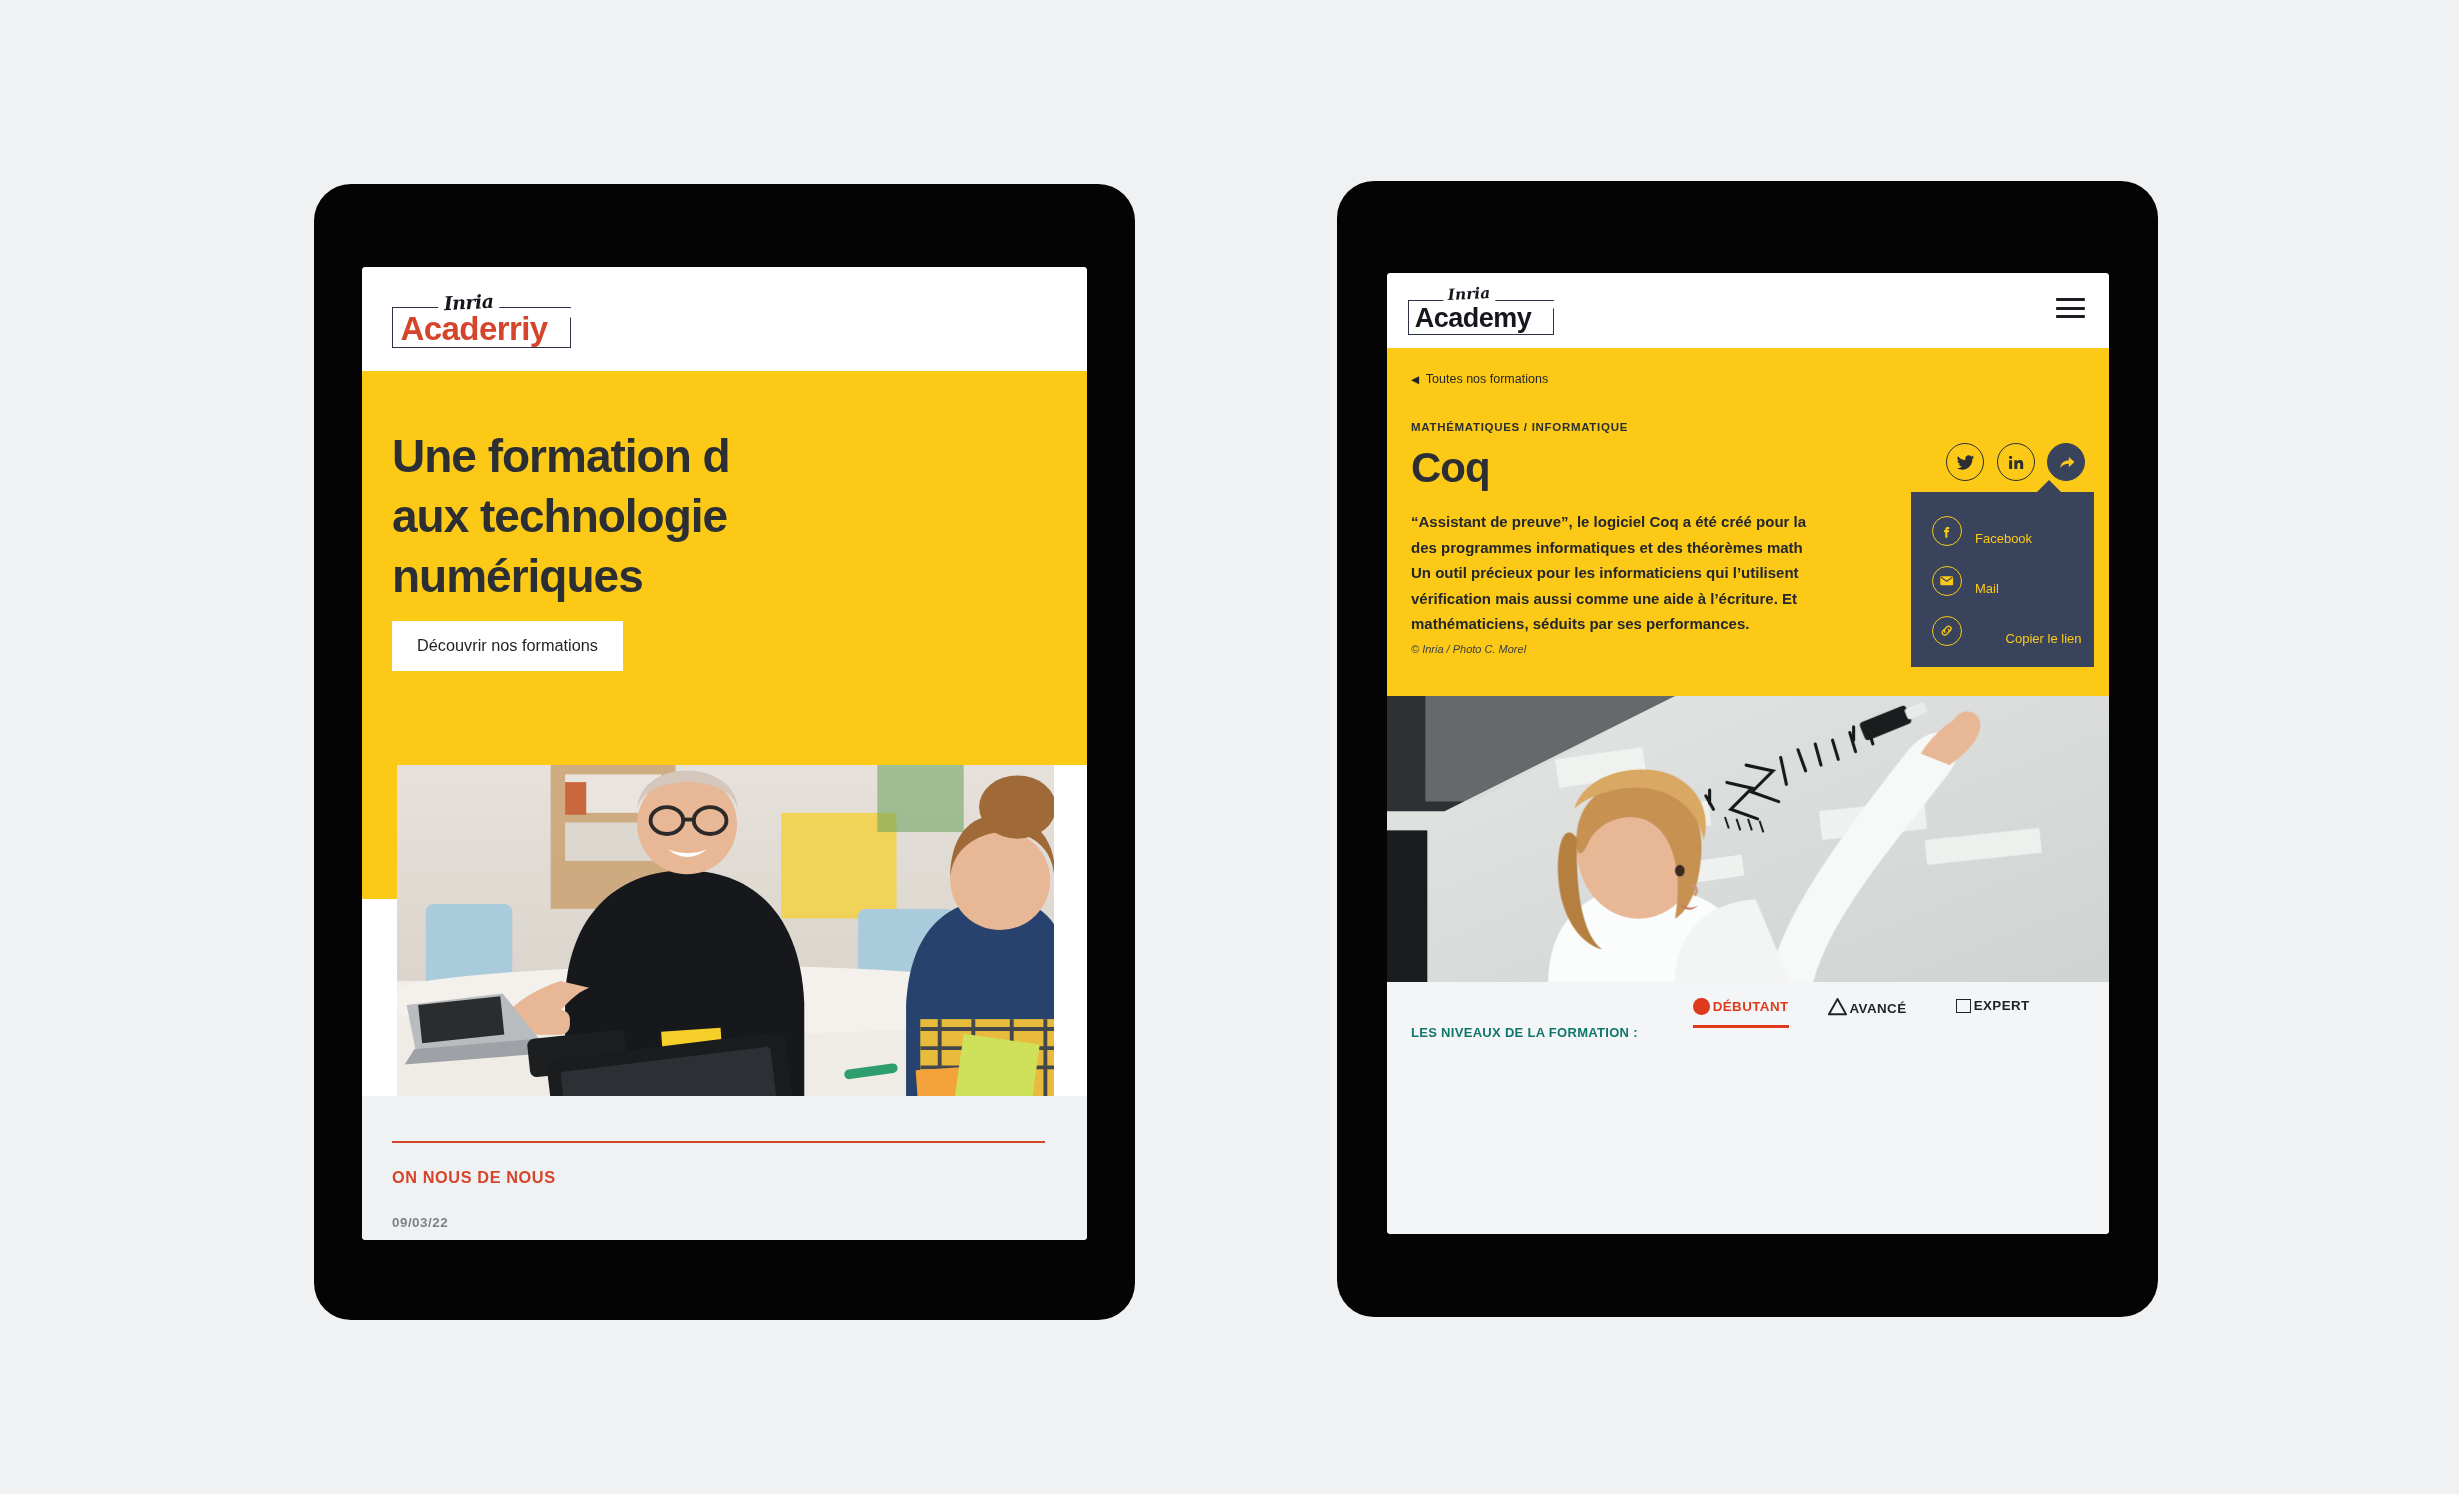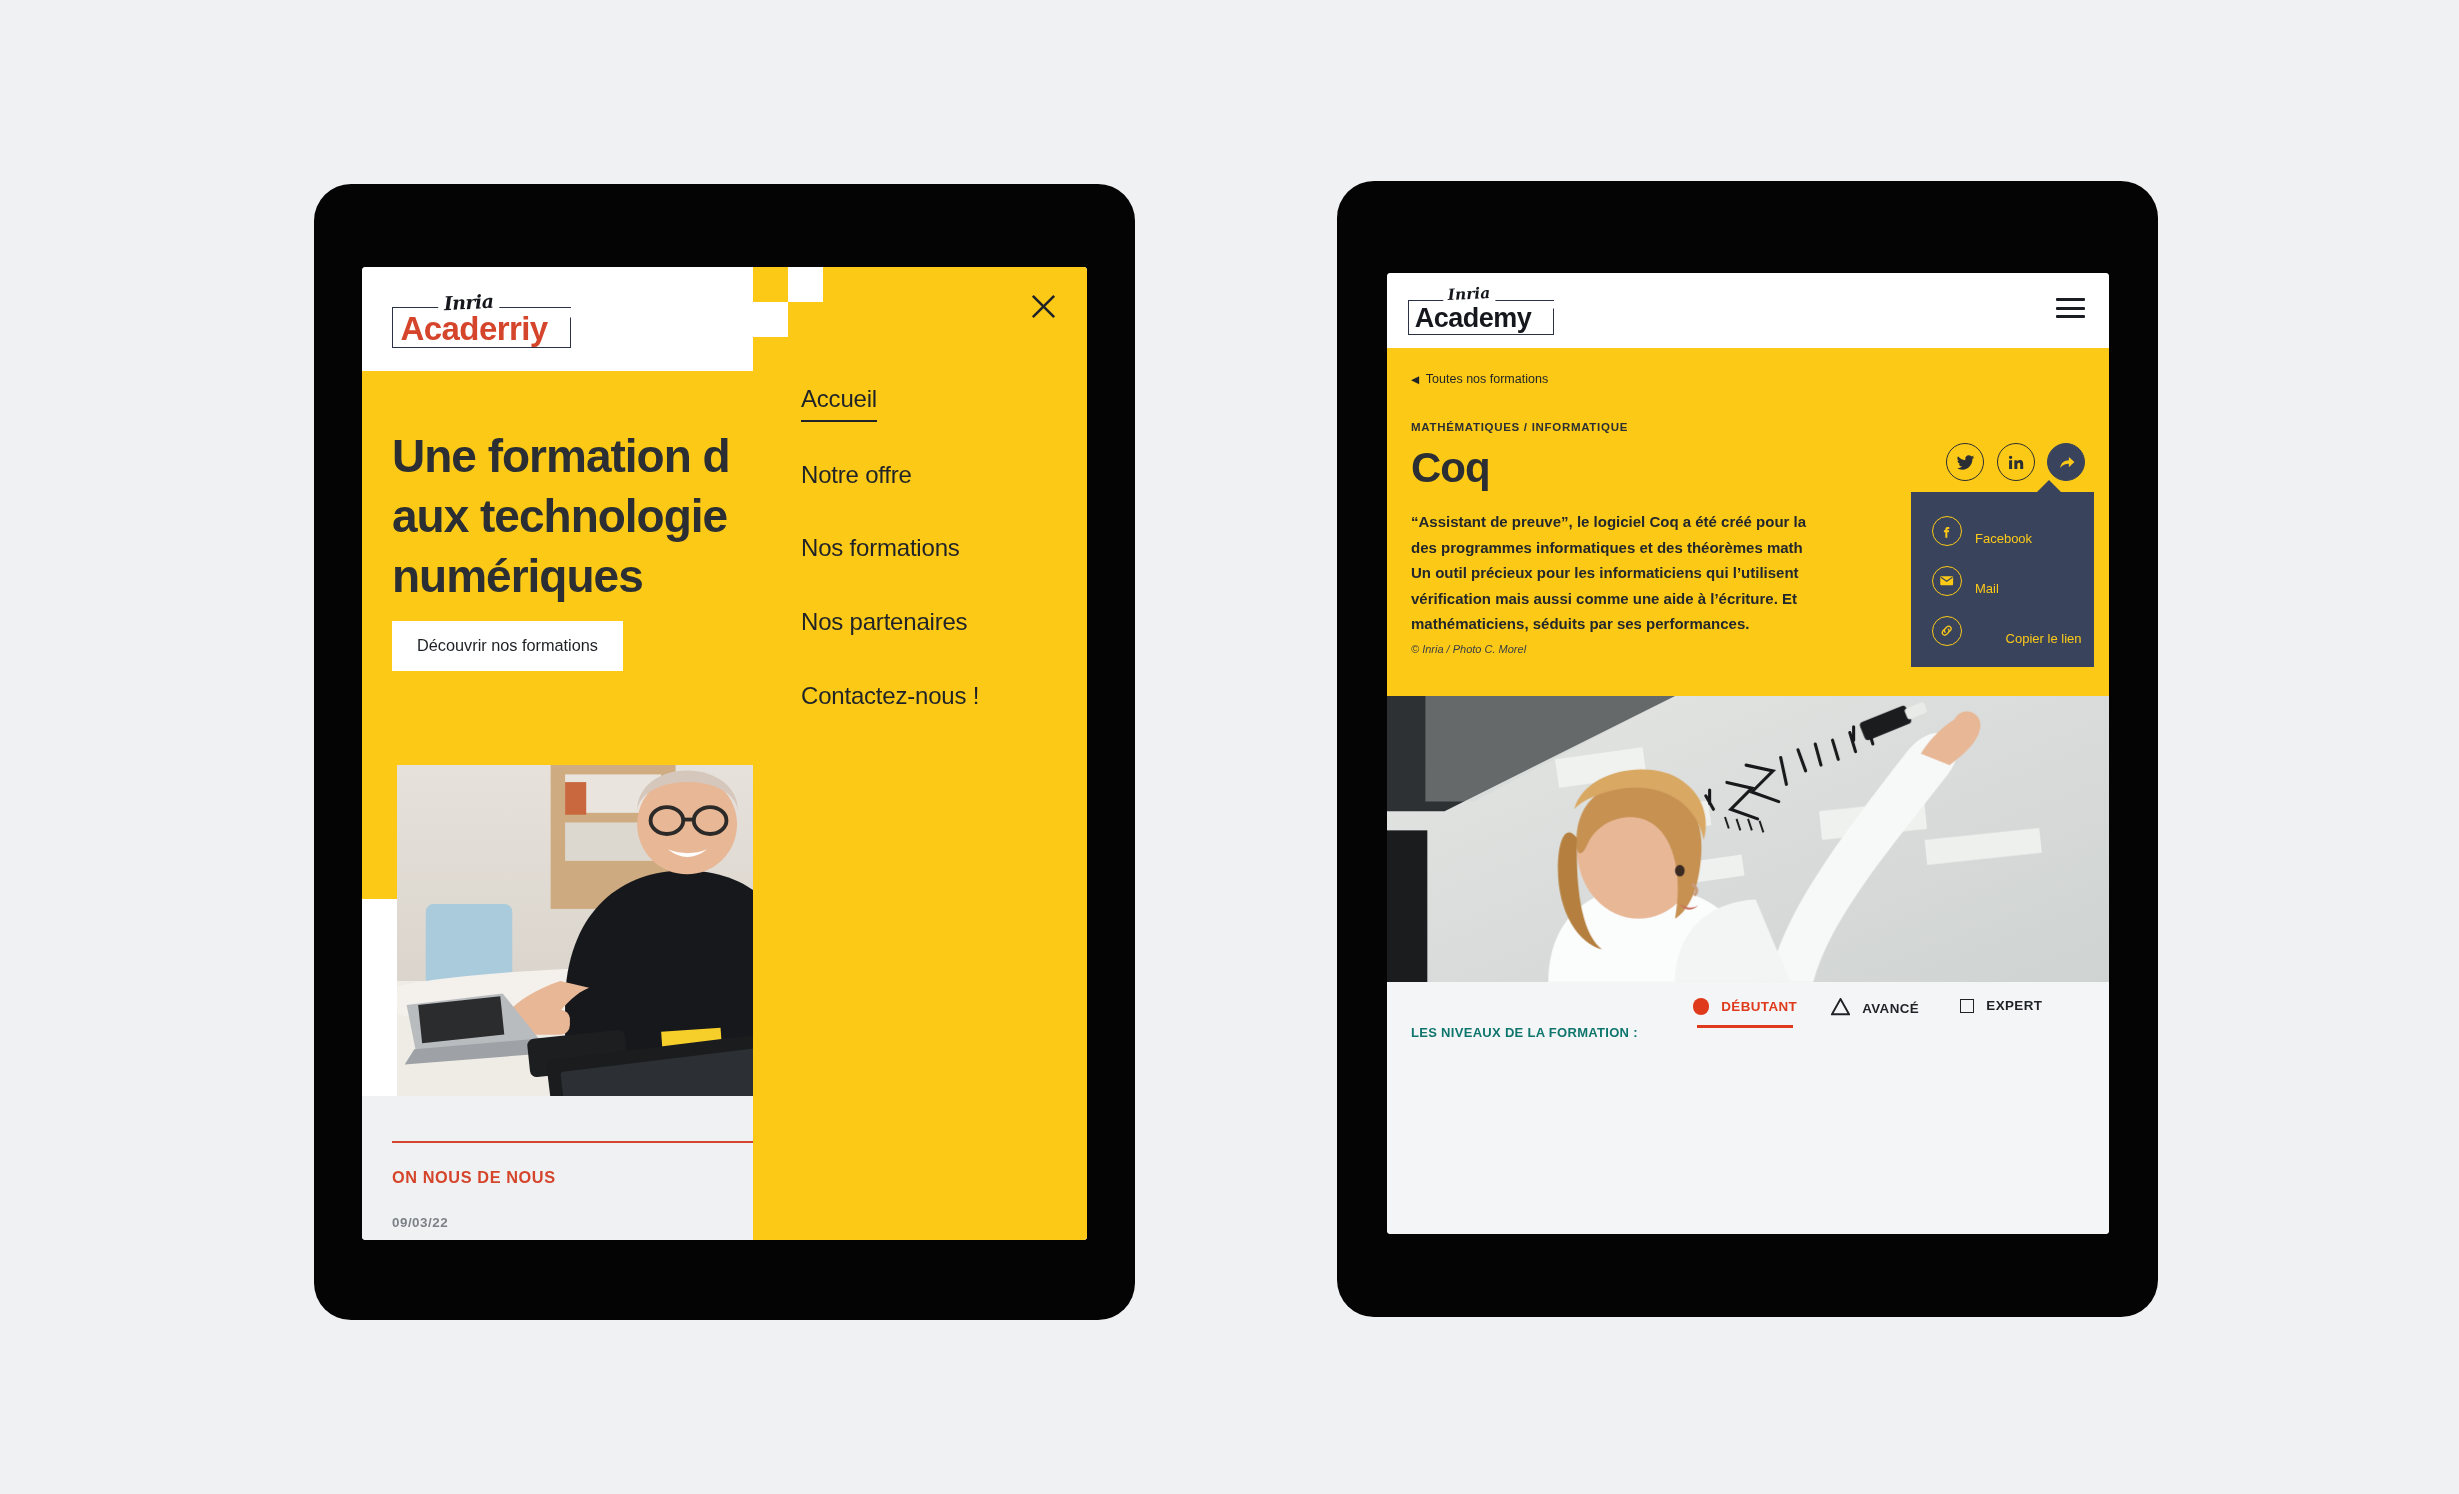"Accueil" div.l-menu { html: <div> <div> <i></i> <i></i> </div> <div> <svg> <line></line> <line></line> </svg> </div> <nav> <a>Accueil</a> <a>Notre offre</a> <a>Nos formations</a> <a>Nos partenaires</a> <a>Contactez-nous !</a> </nav> </div> -> none }
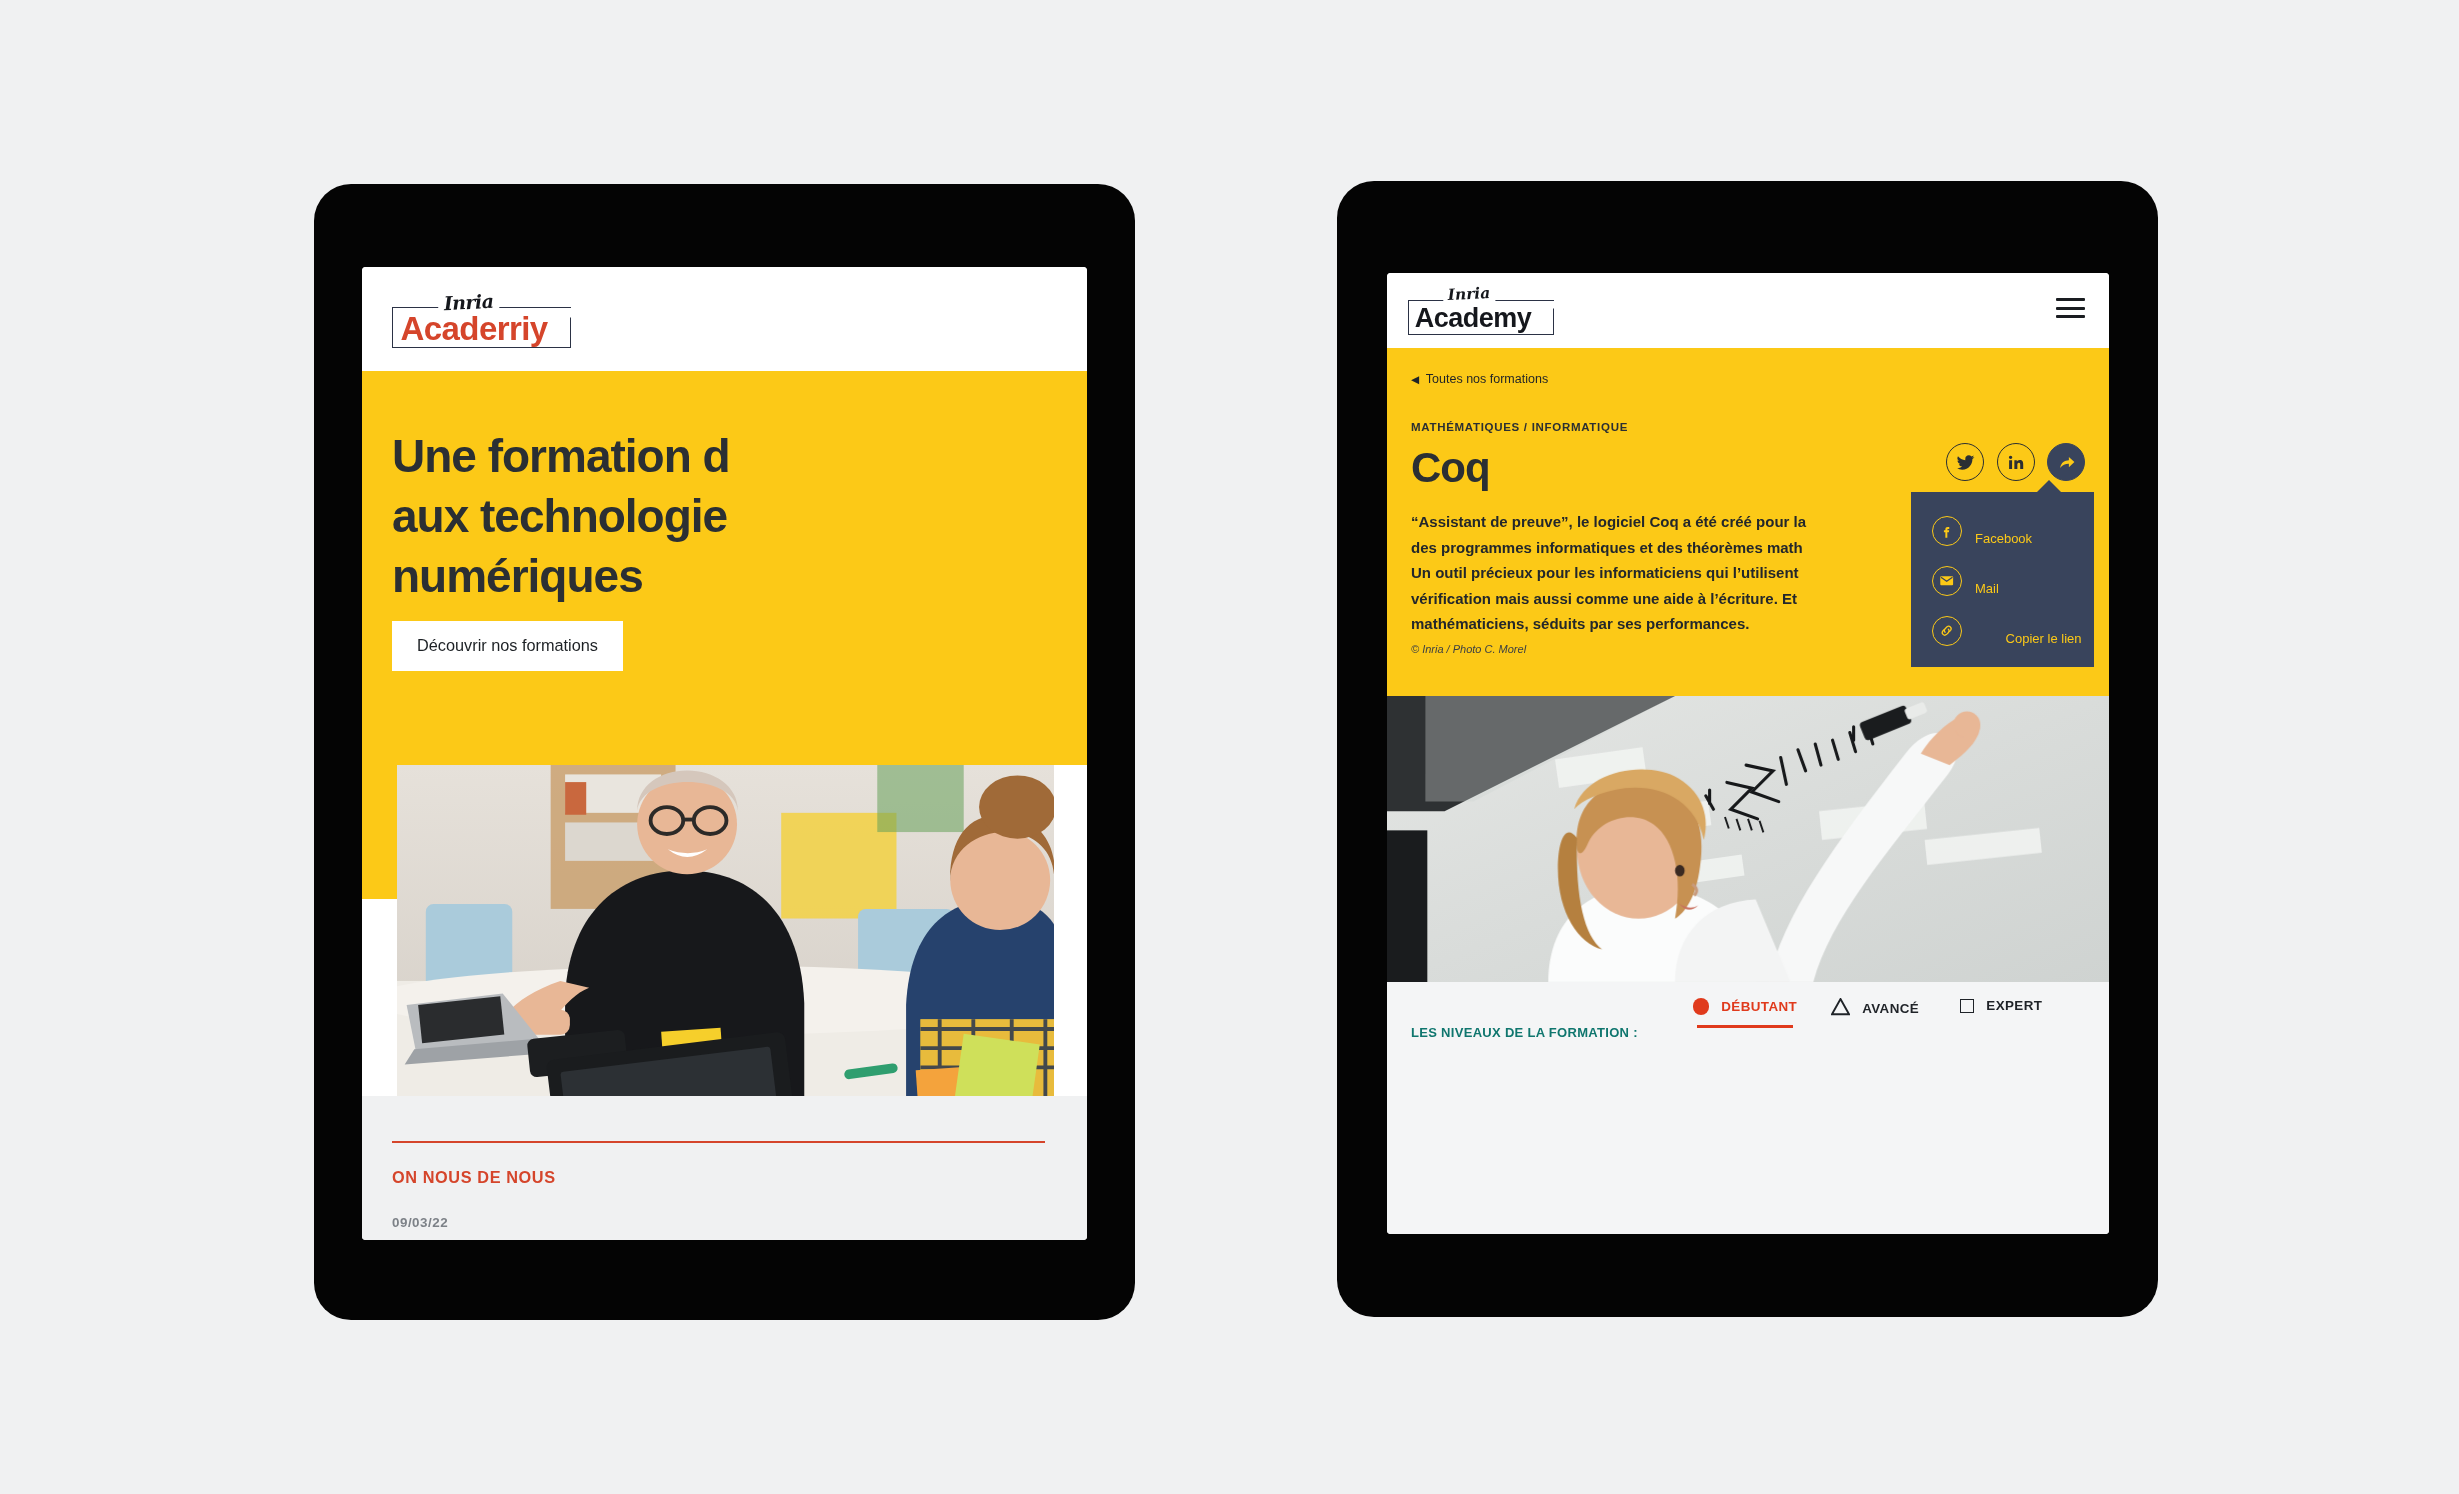"DÉBUTANT" .lv-inner { gap: 12px -> 3px }
